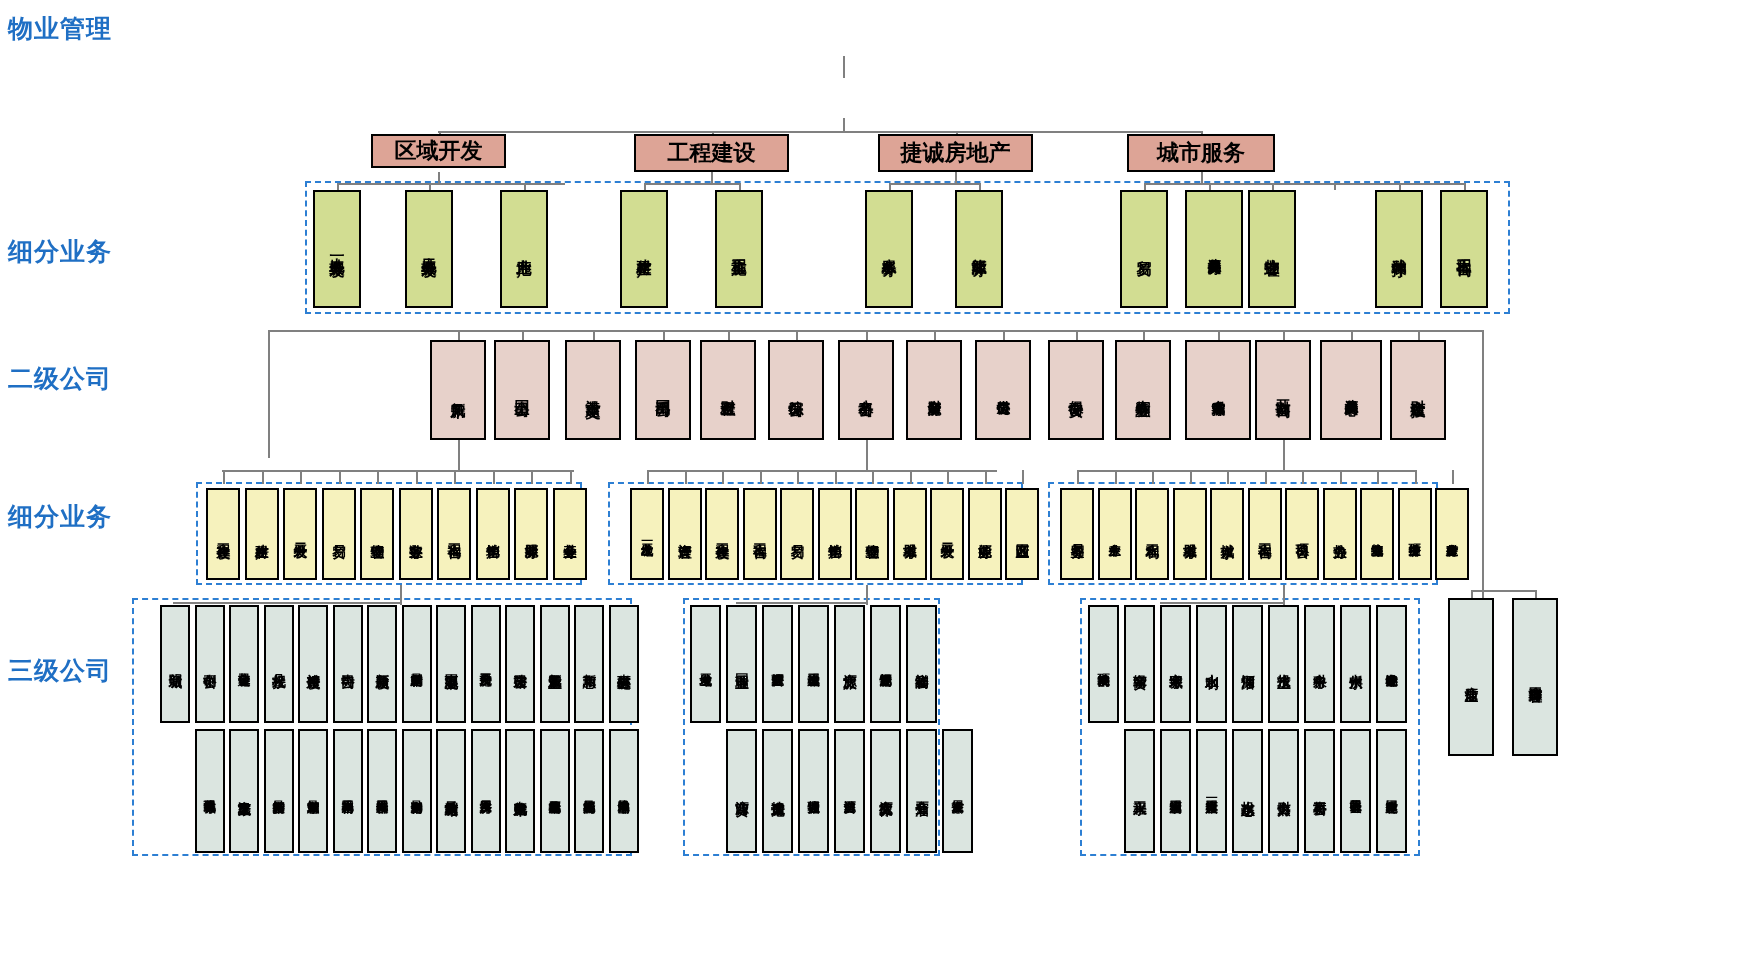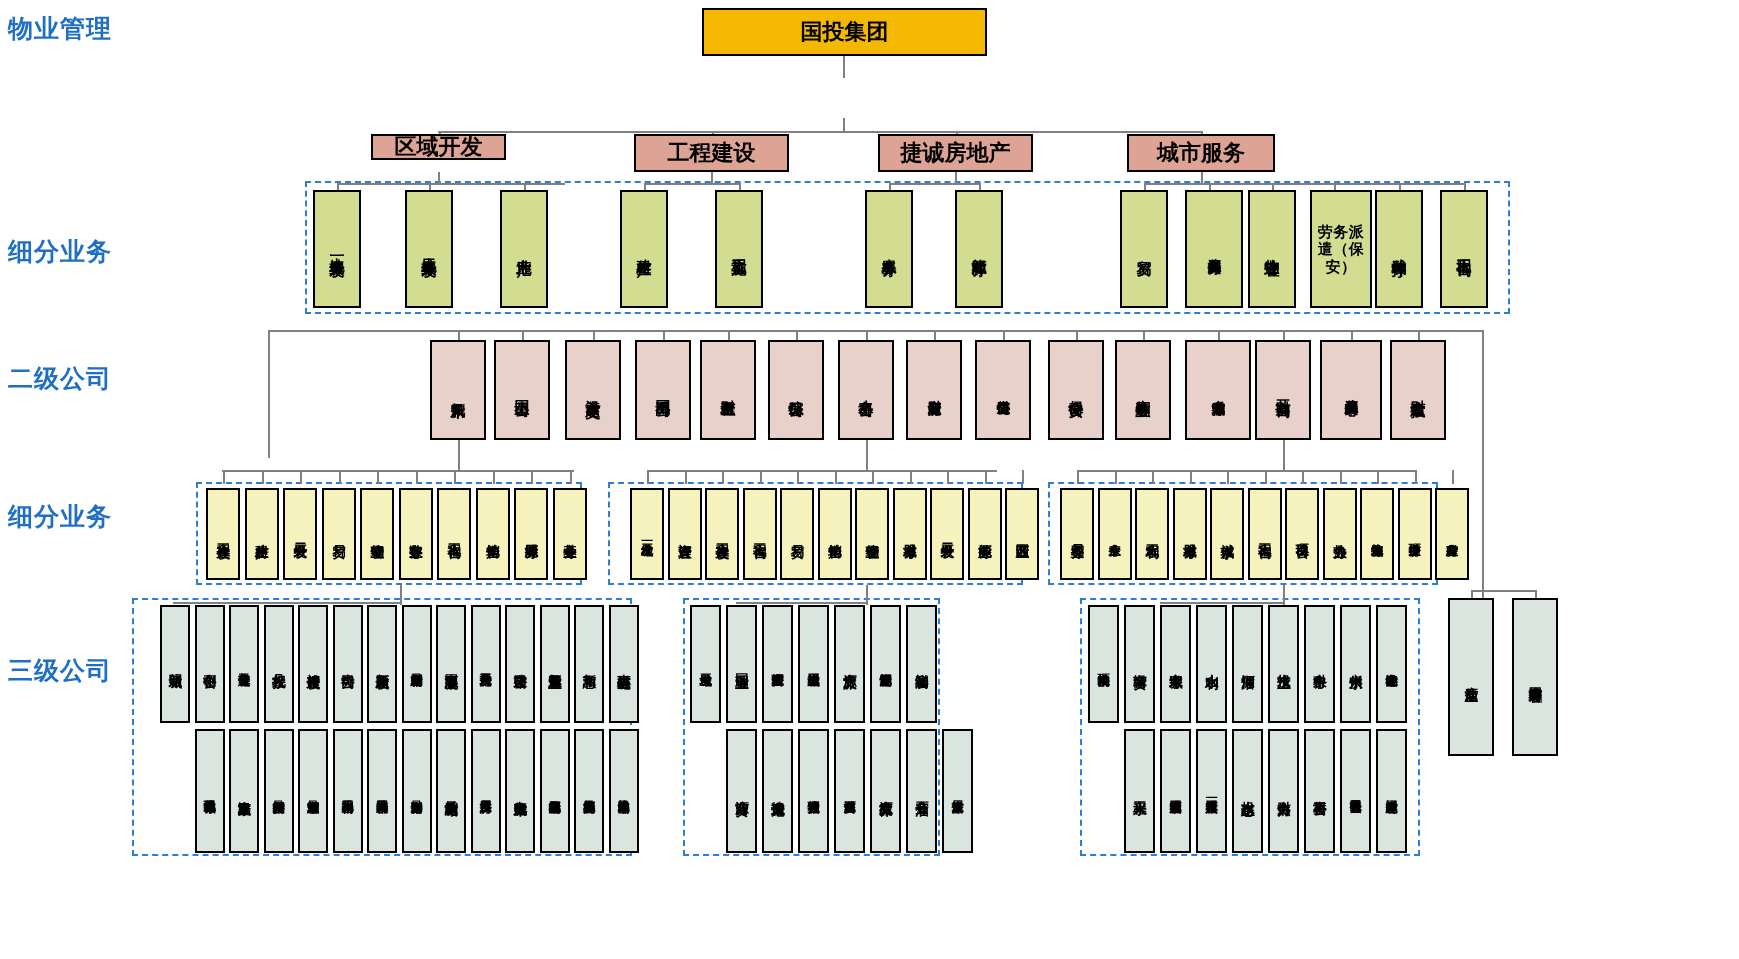"国投集团" div.box { html: <div>国投集团</div> -> none }
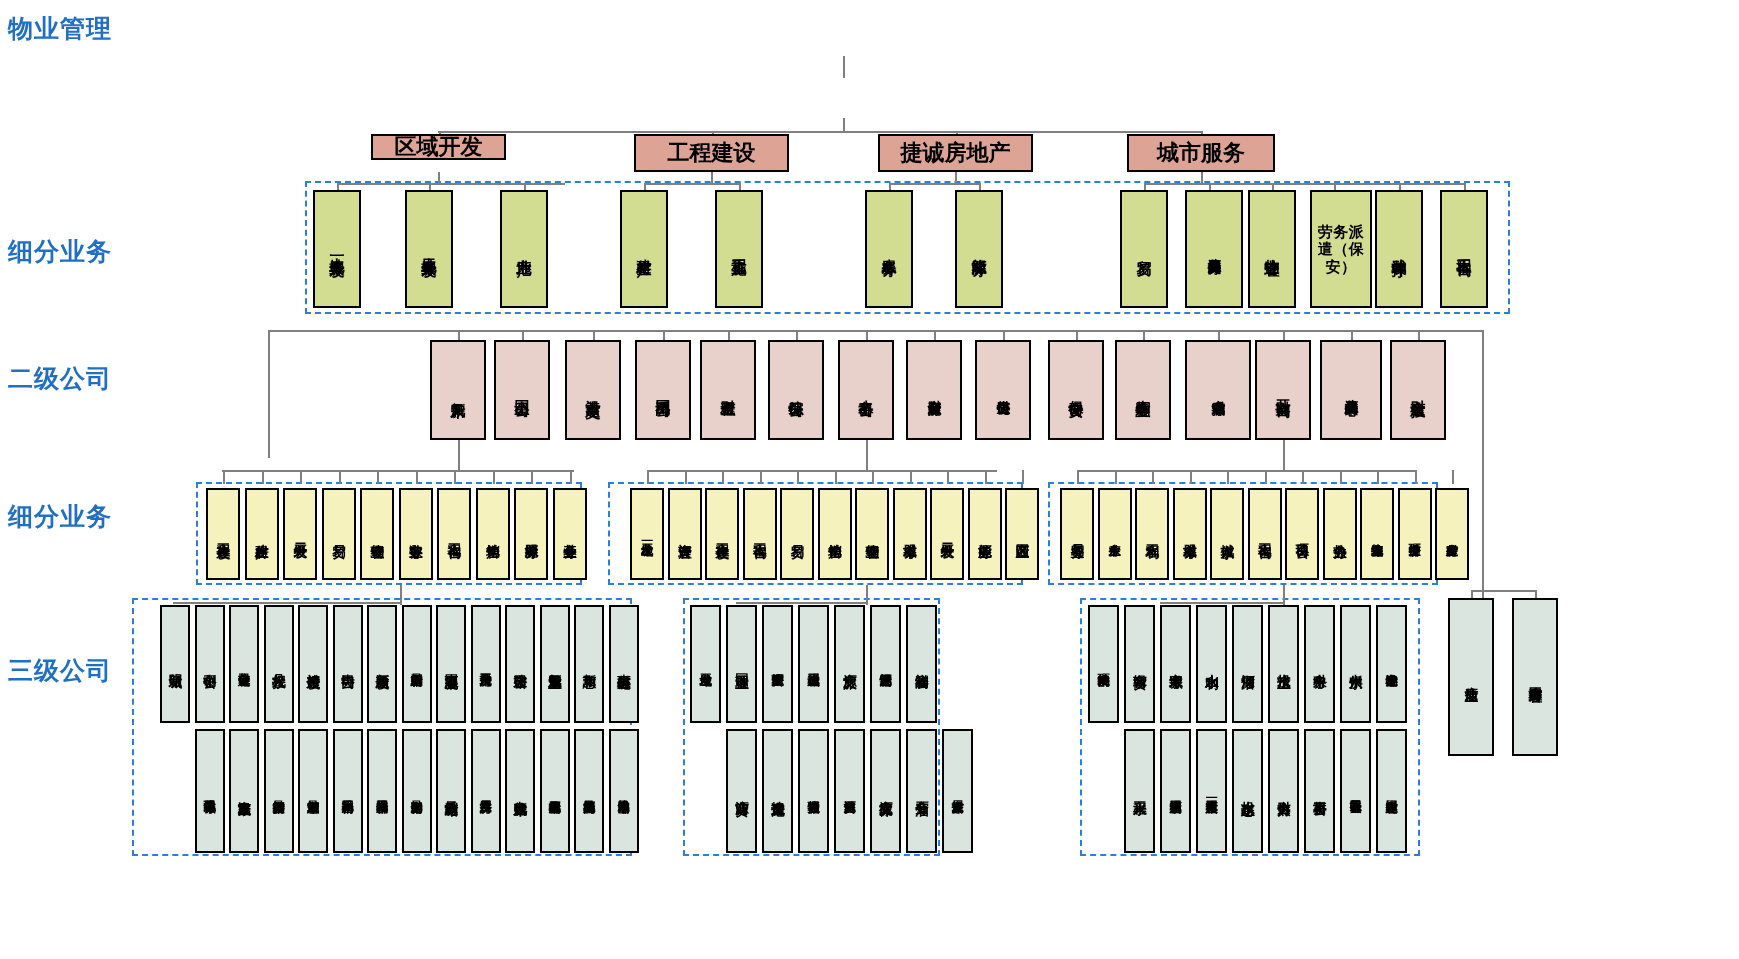"区域开发" div.box { height: 26px -> 34px }
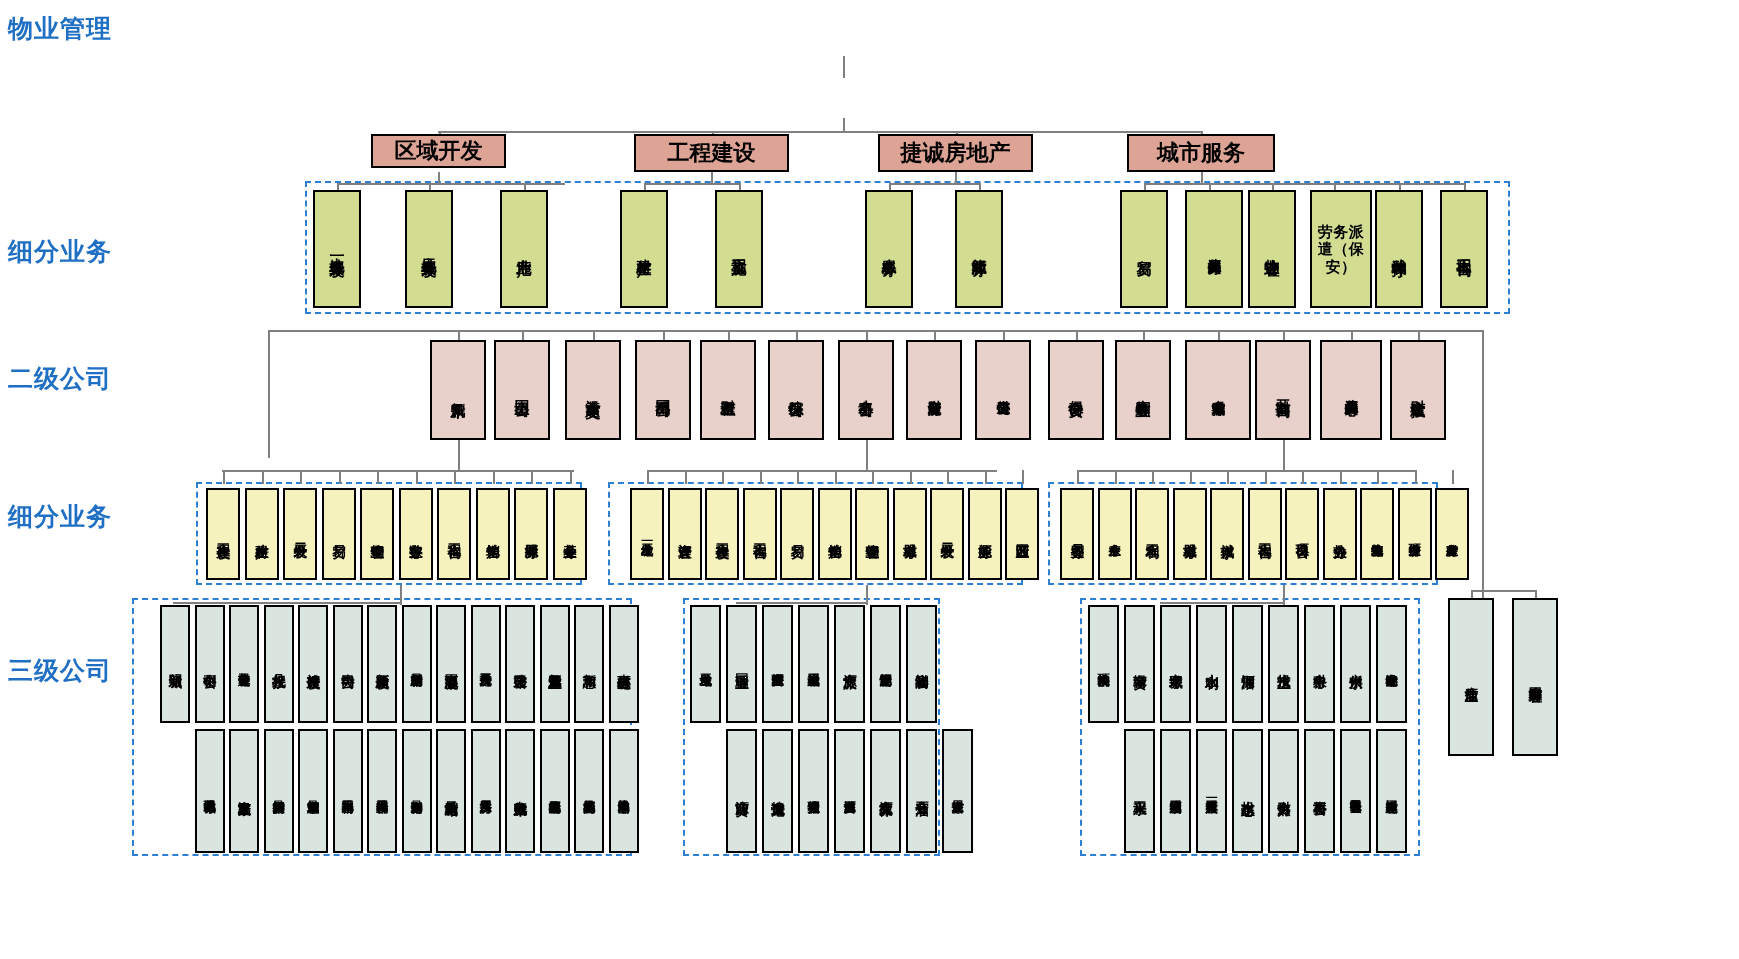"劳务派遣（保安）" div.box { html: <div>劳务派遣（保安）</div> -> none }
